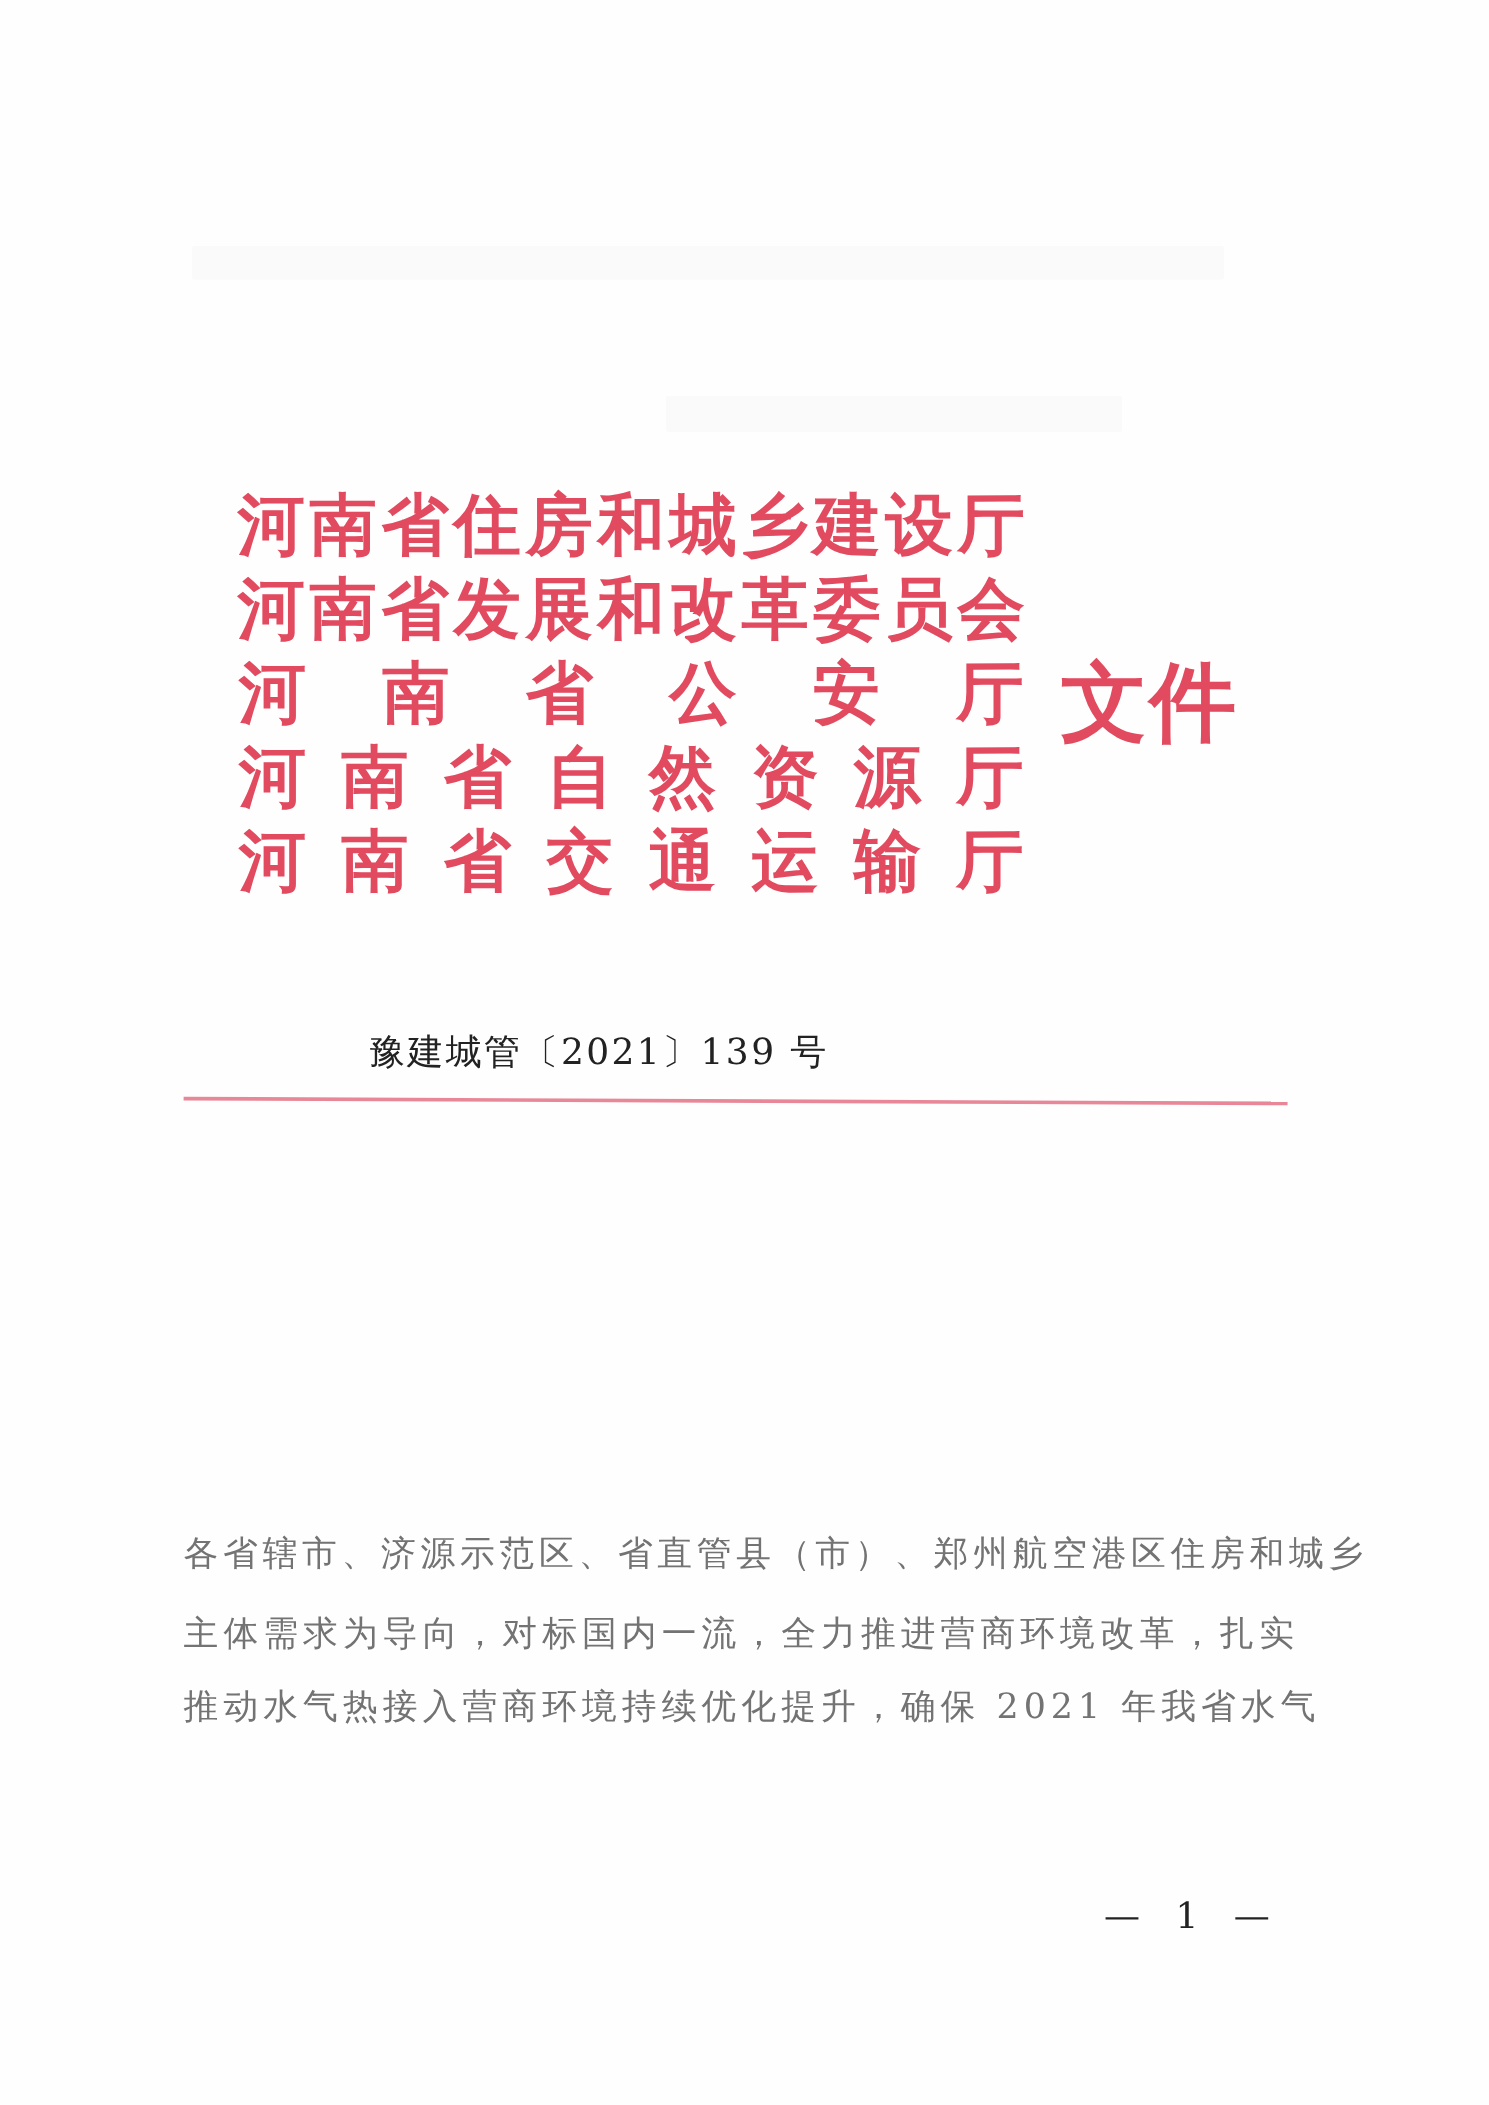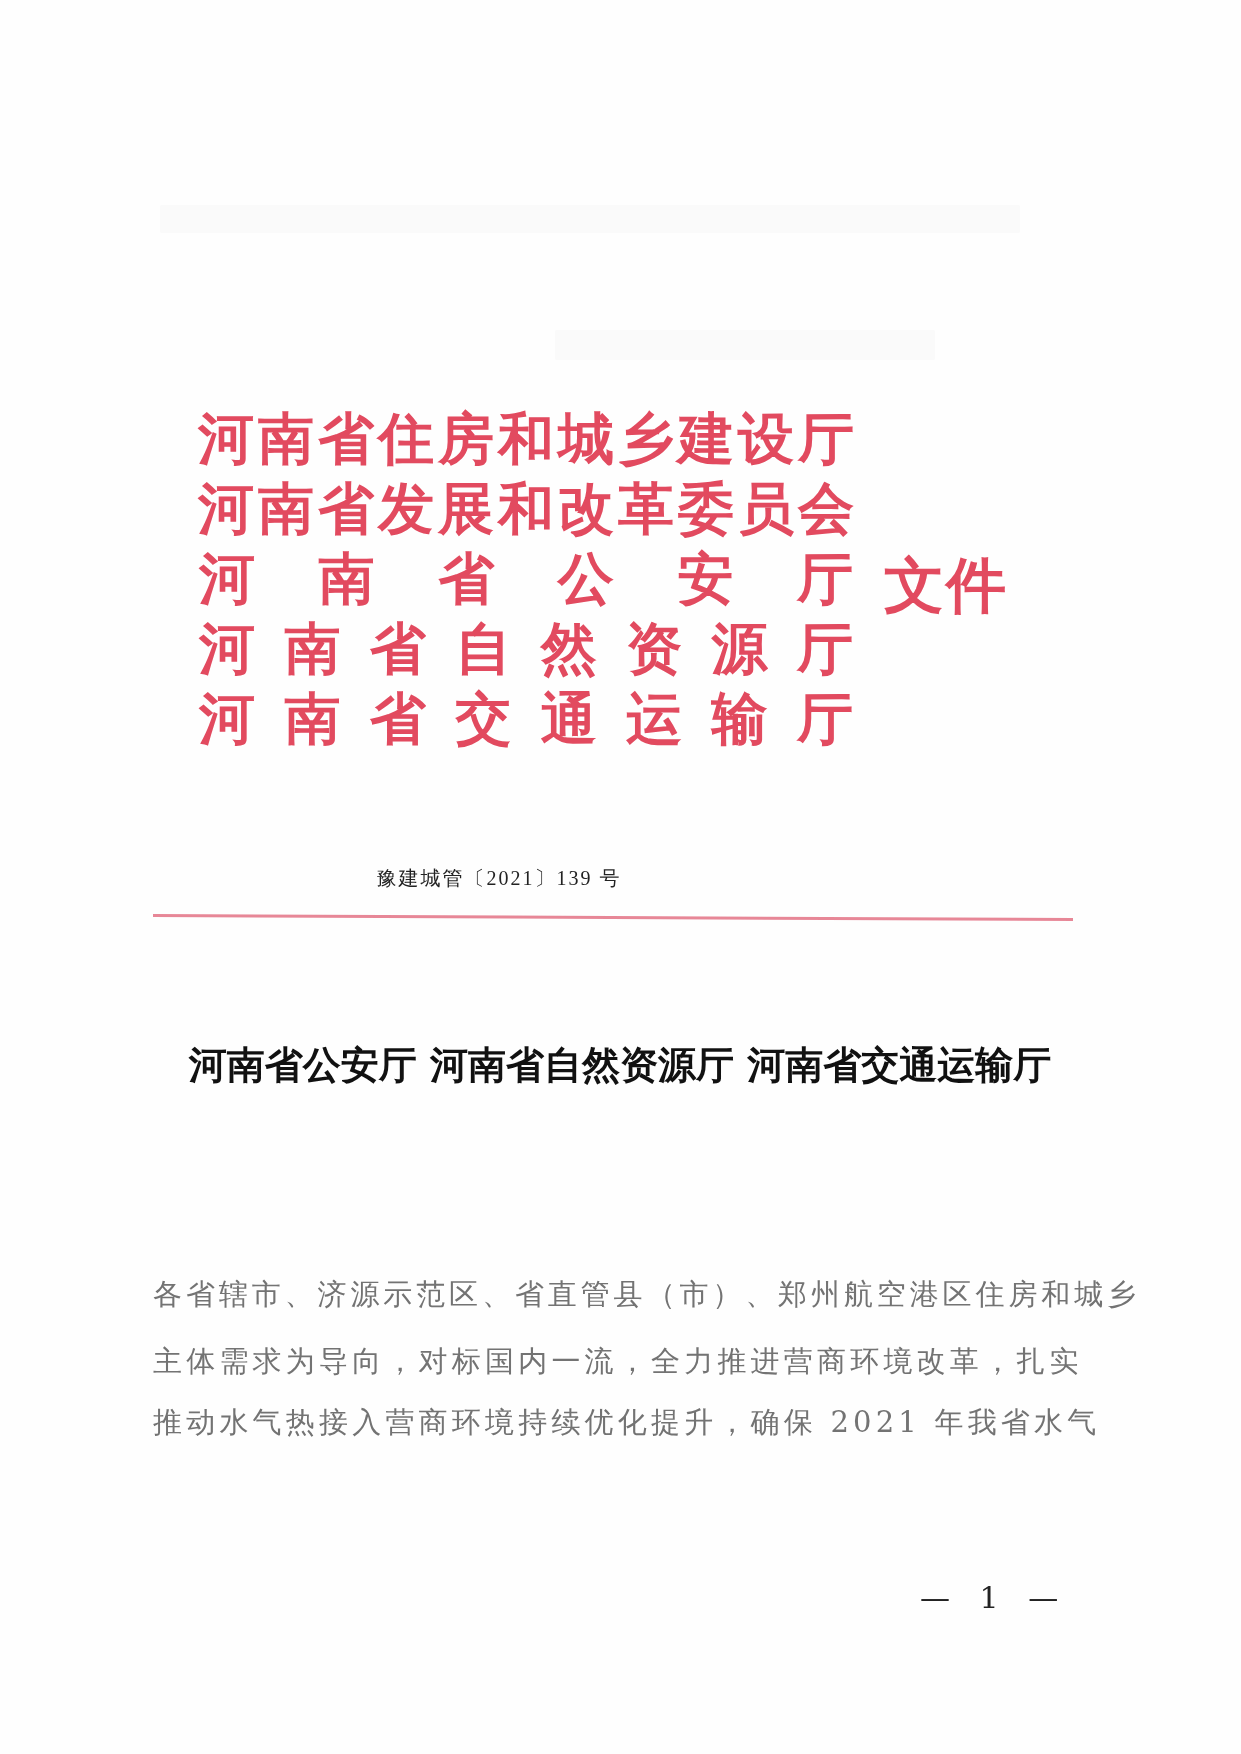"文件" .wenjian { font-size: 60px -> 72px }
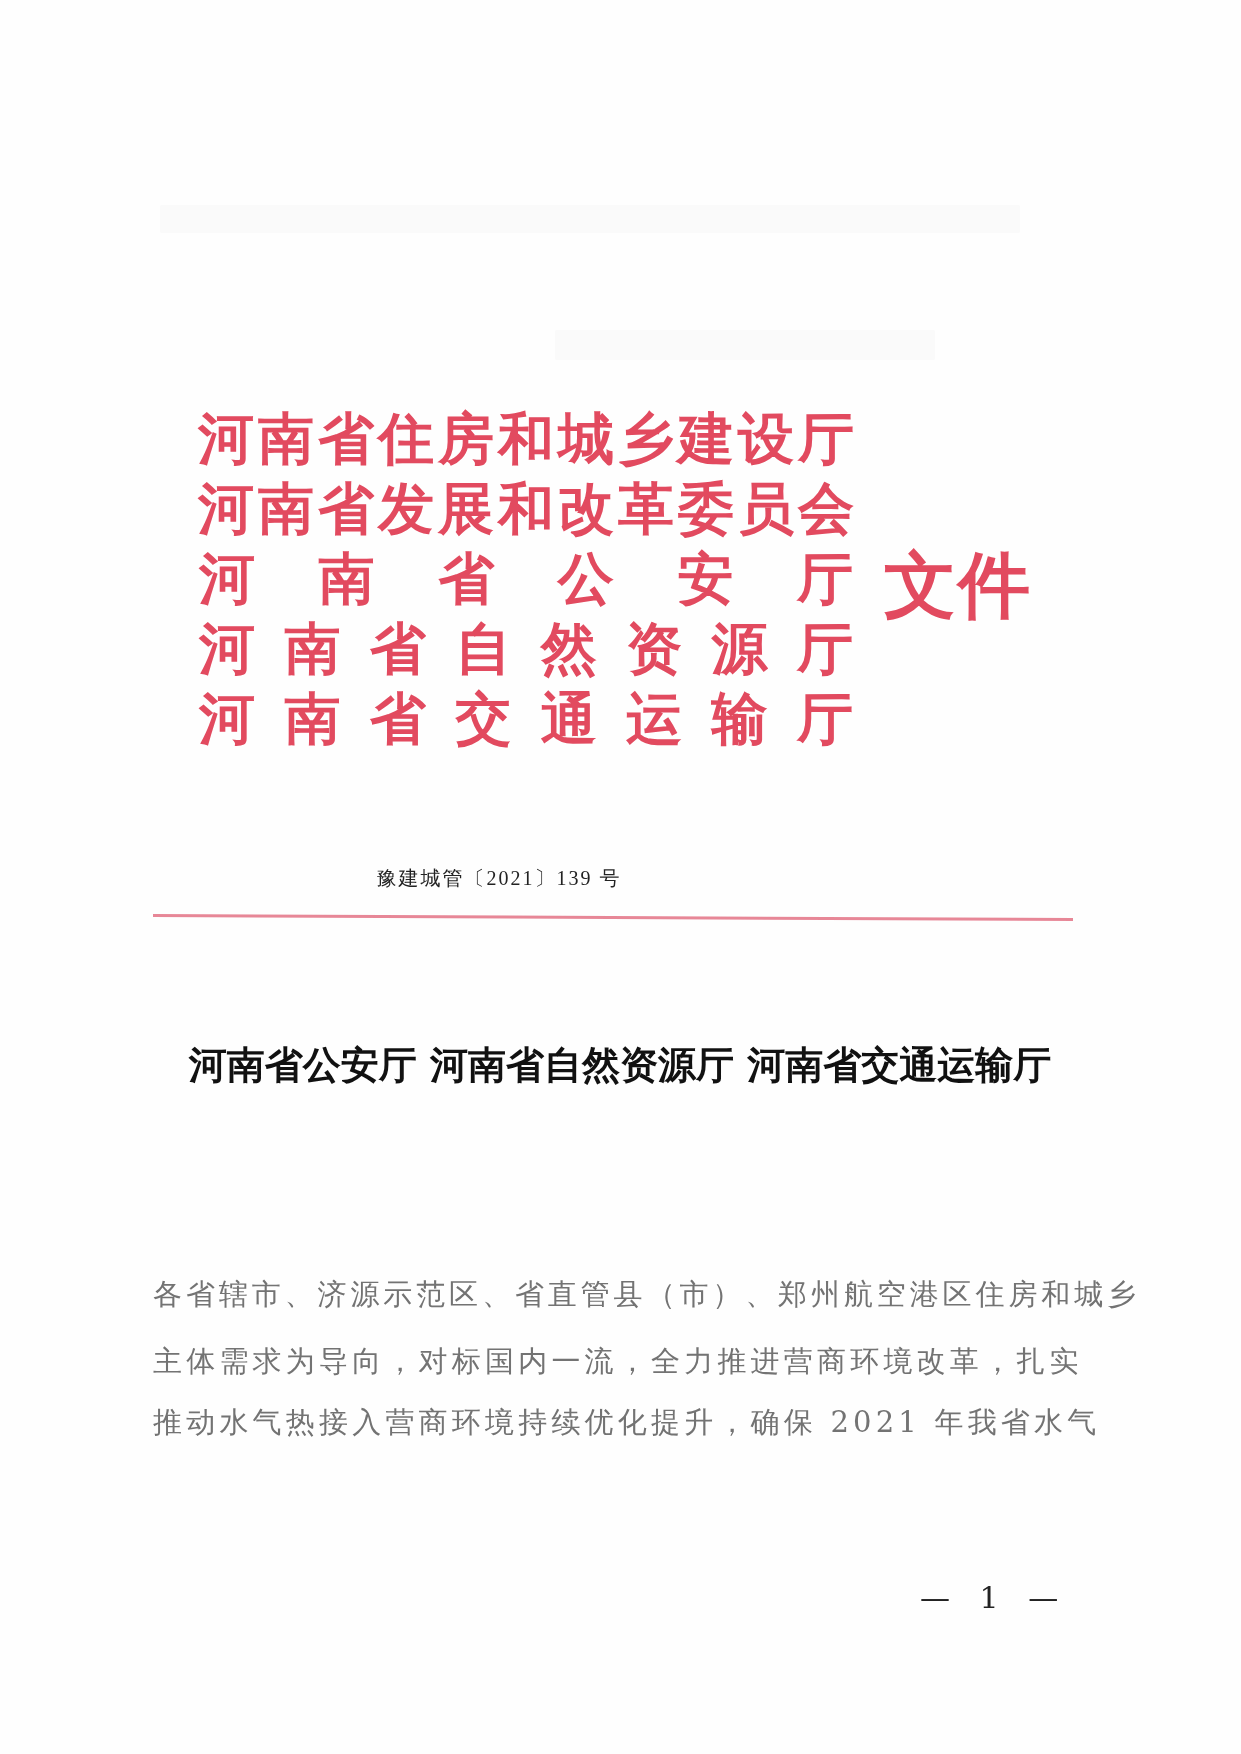"豫建城管〔2021〕139 号" .doc-number { font-family: Liberation Serif, serif -> none; font-size: 20px -> 30px }
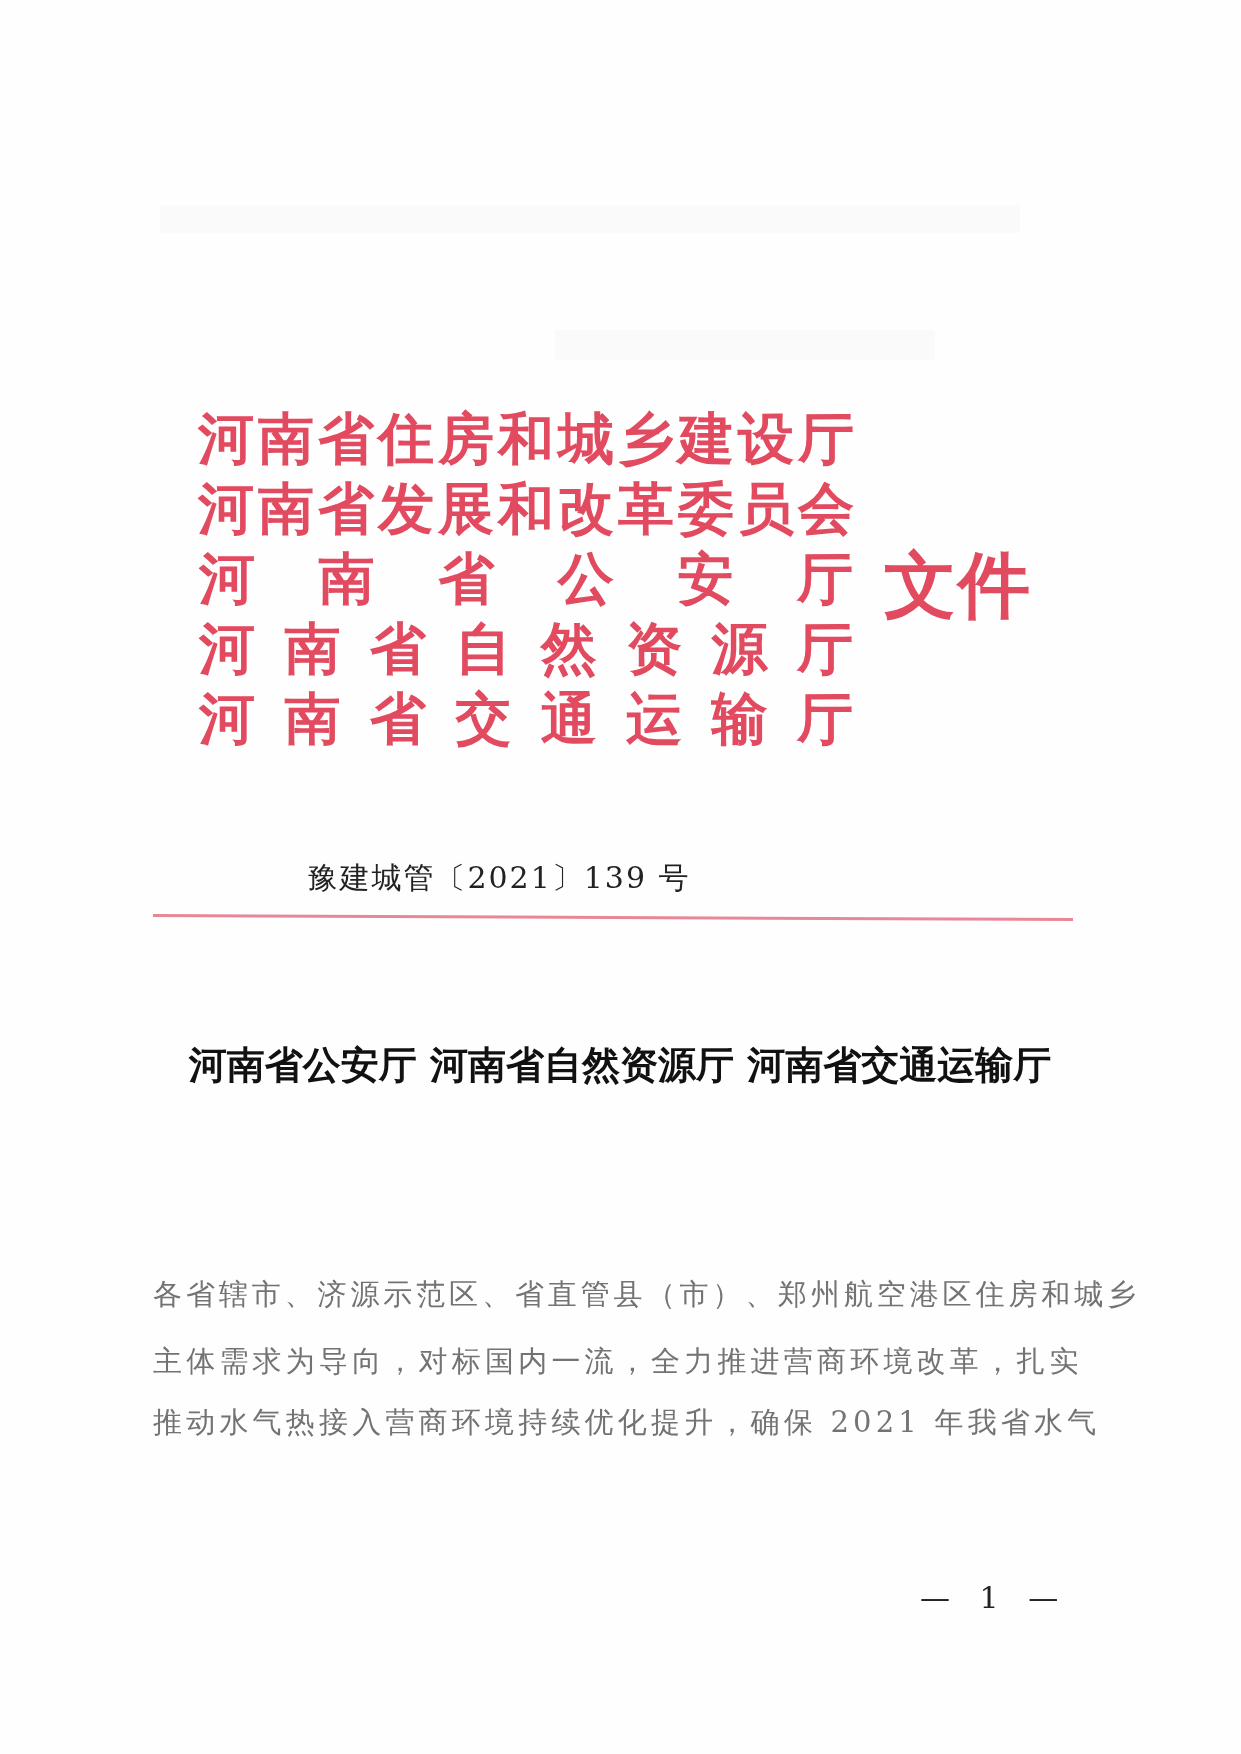"河南省公安厅 河南省自然资源厅 河南省交通运输厅" span.title-line { html: <span>河南省公安厅 河南省自然资源厅 河南省交通运输厅</span> -> none }
